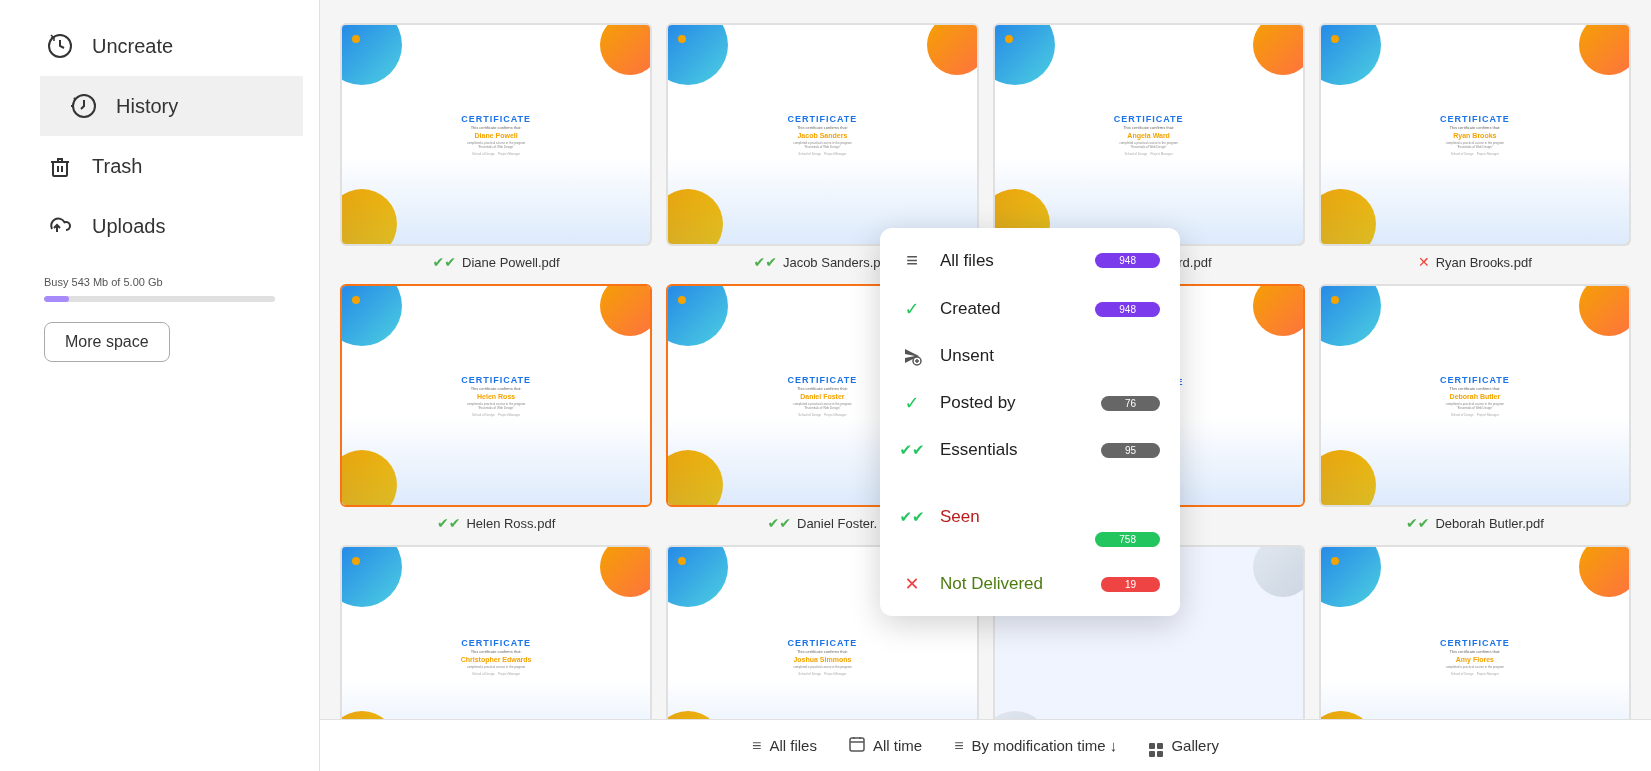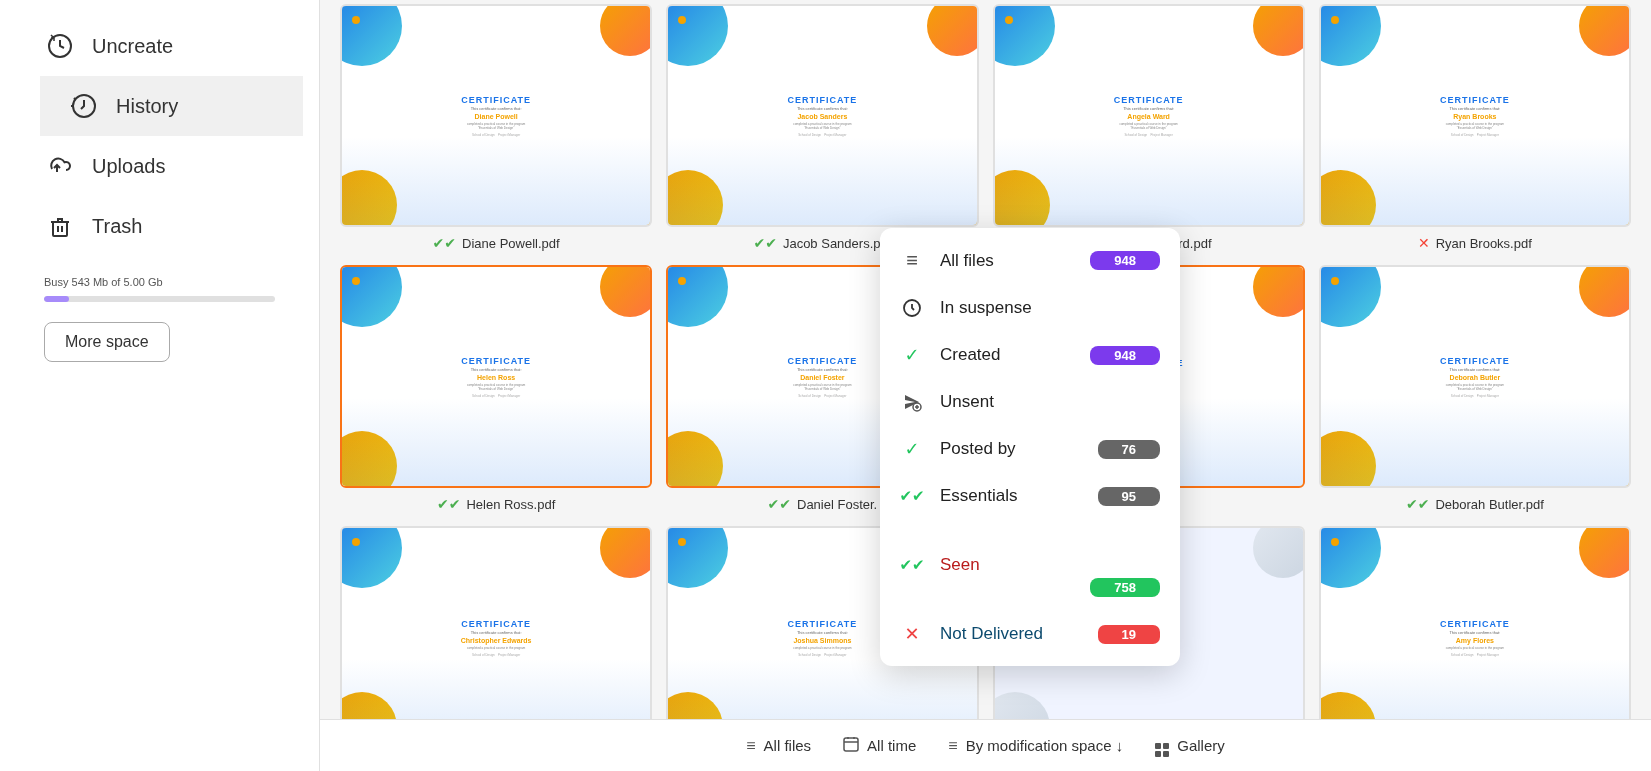"CERTIFICATE" .gallery { padding: 4px 20px -> 23px 20px }
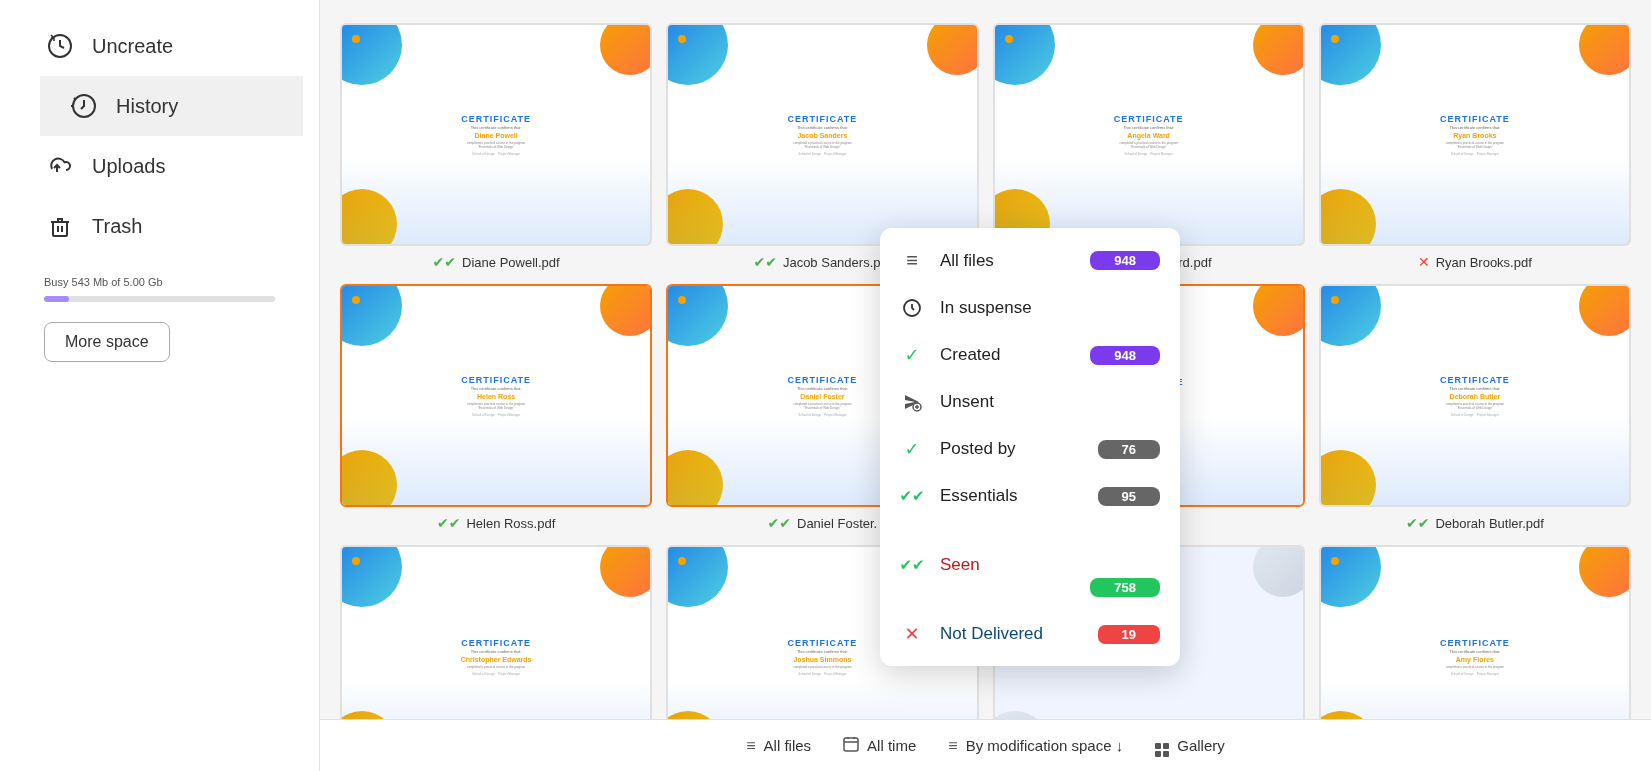"Uploads" div.sidebar-item { order: before "Trash" -> after "Trash" }
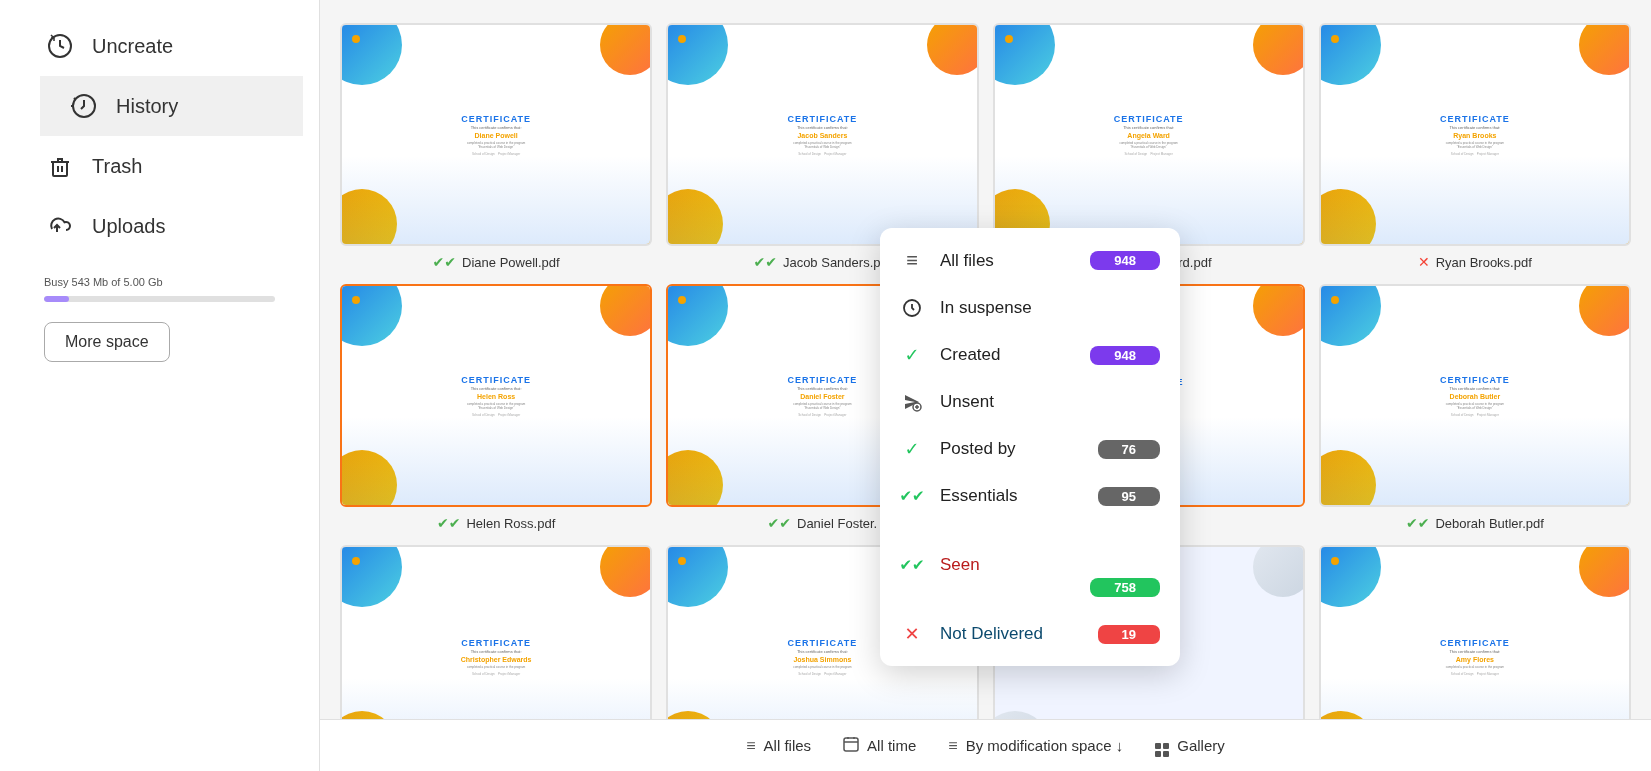"948" .badge { font-size: 13px -> 10px; font-weight: 700 -> 400 }
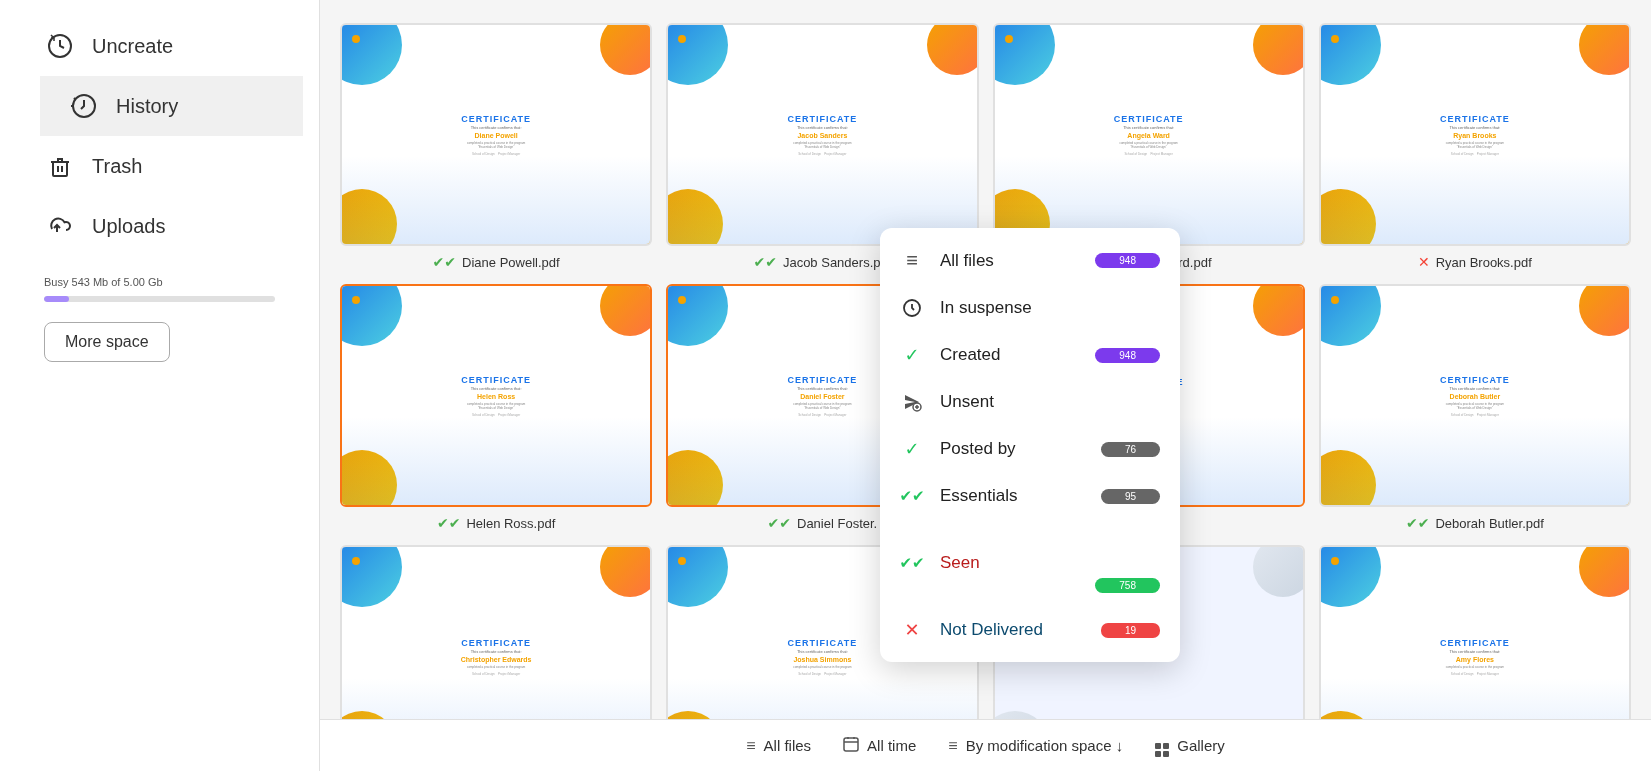"In suspense" div.dropdown-item { html: <div> <div> <svg> <circle></circle> <path></path> </svg> </div> <span>In suspense</span> </div> -> none }
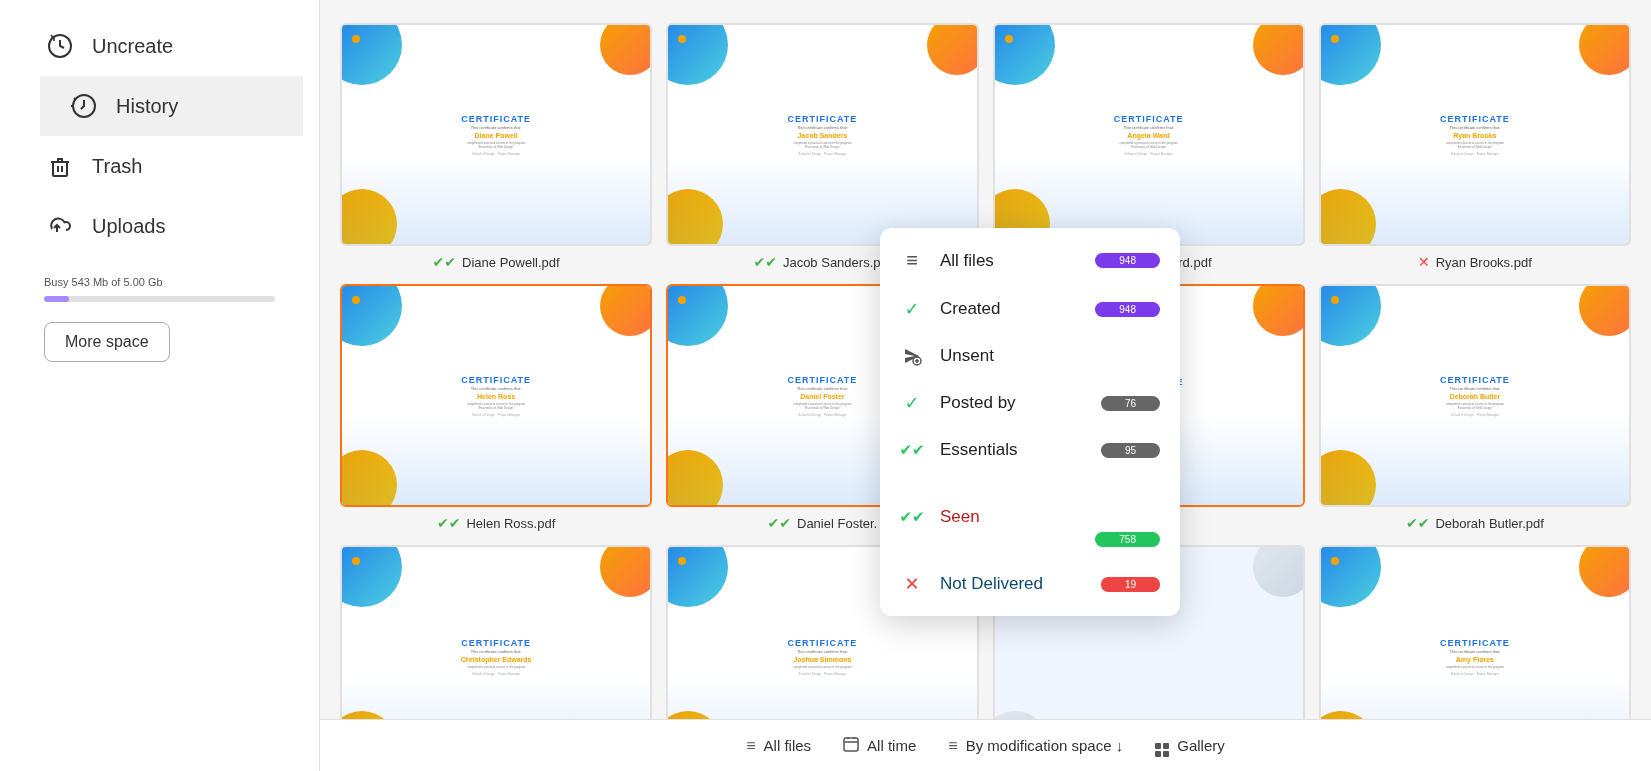"Not Delivered" .not-delivered-label { color: #0c4a6e -> #4d7c0f }
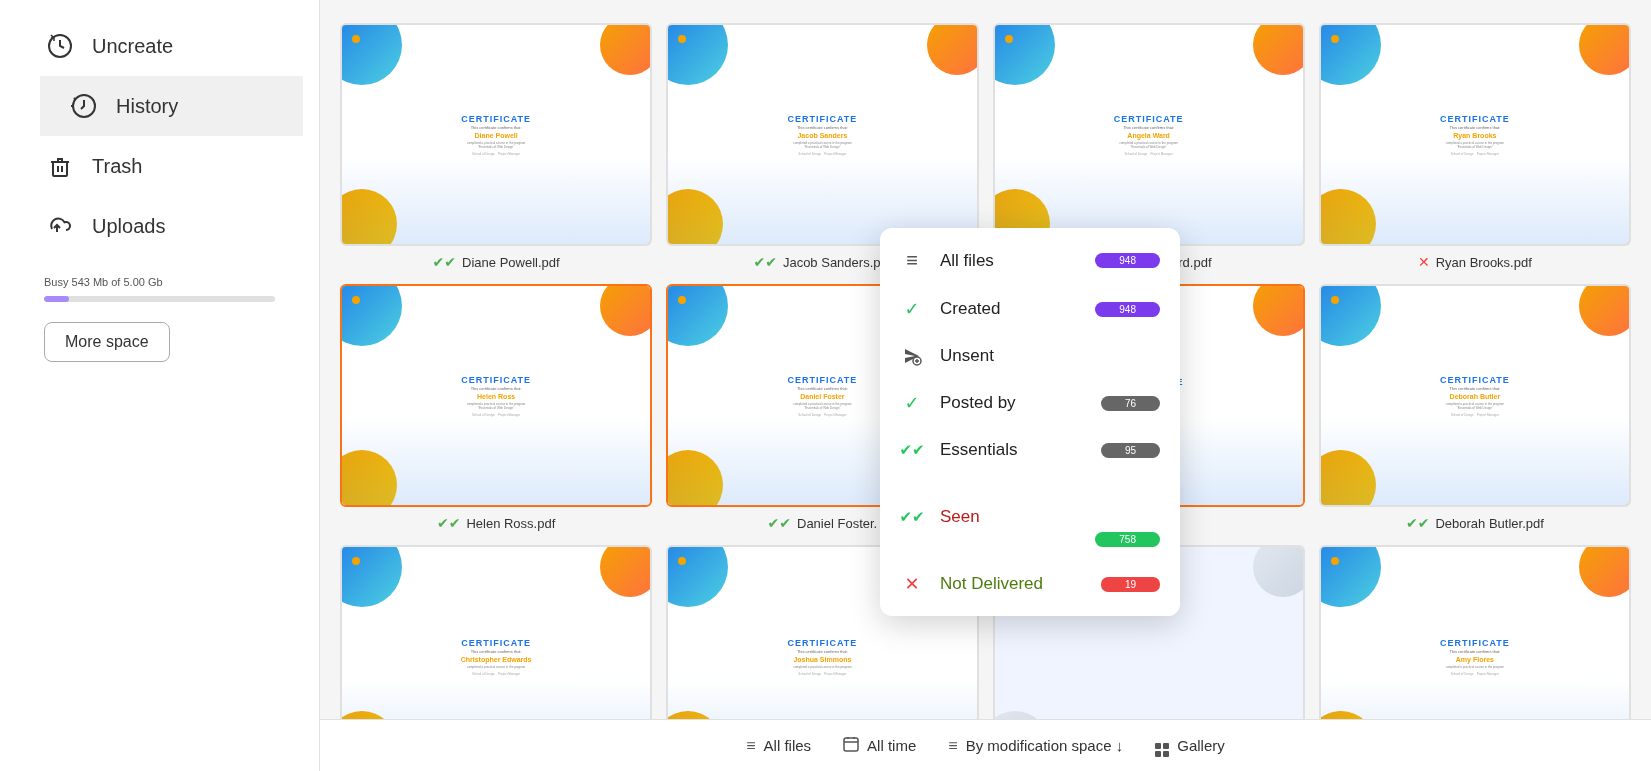"By modification space ↓" span { text: space -> time }
